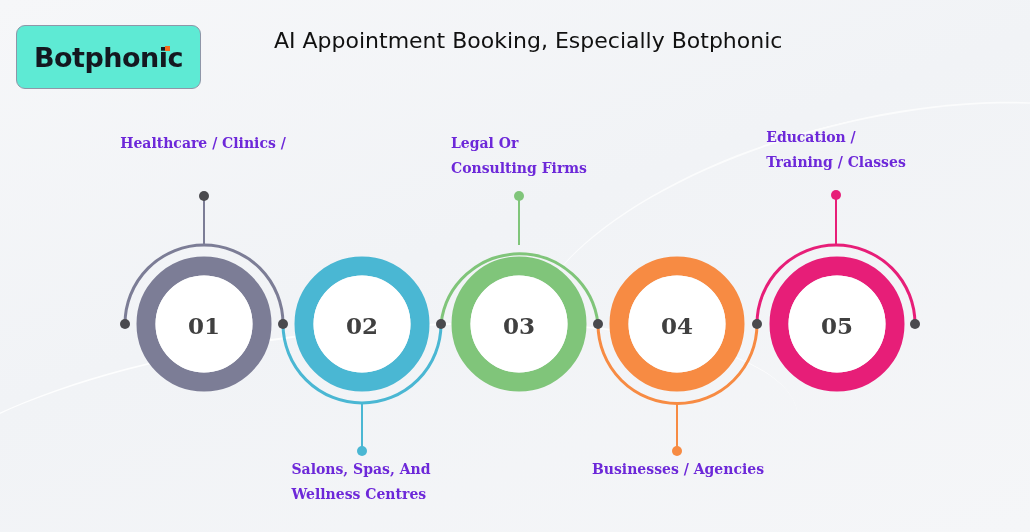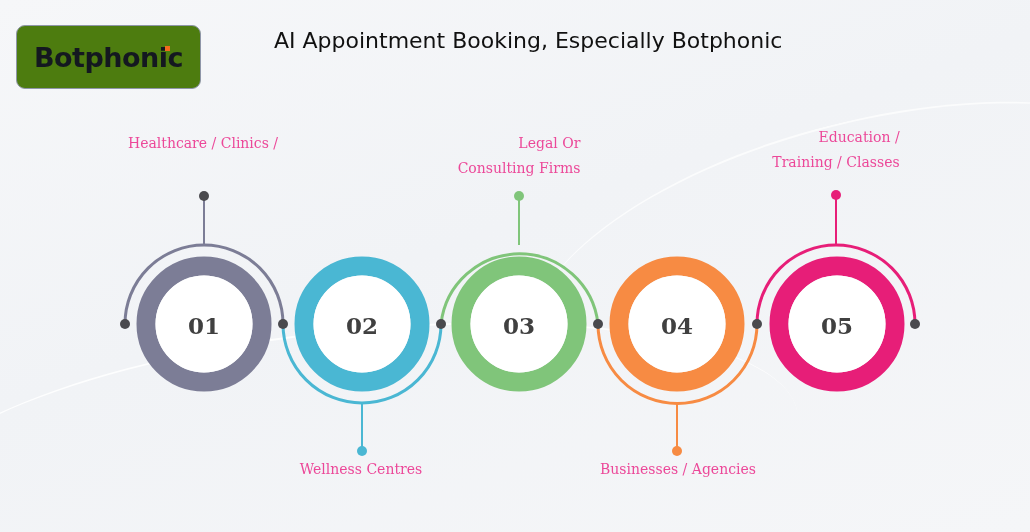"Botphonic" .logo { background: #4d7c0f -> #5eead4 }
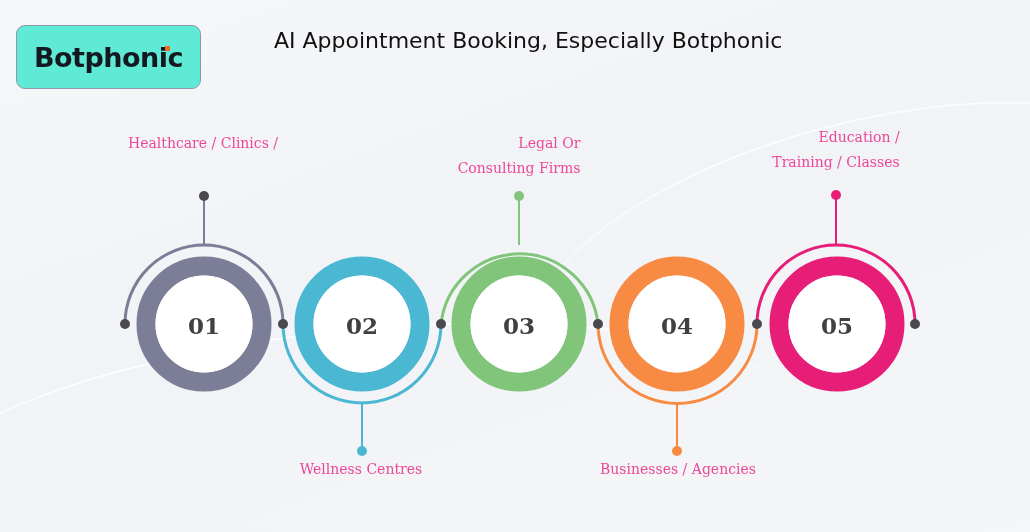"Healthcare / Clinics /" .label { color: #ec4899 -> #6d28d9; font-weight: normal -> bold; text-align: right -> left }
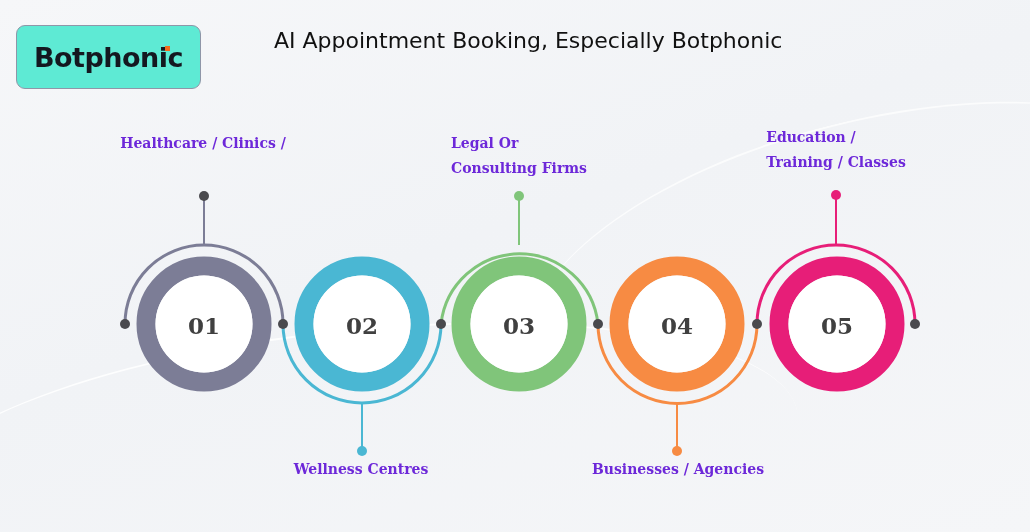"Salons, Spas, And" div { html: none -> <div>Salons, Spas, And</div> }
